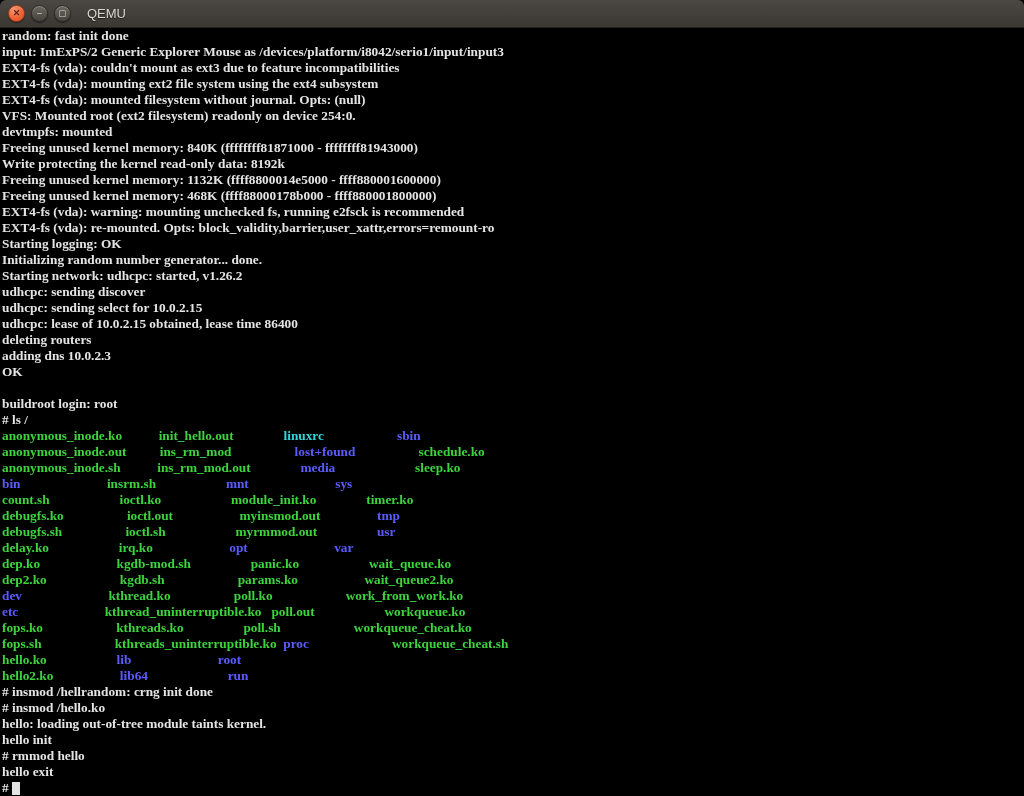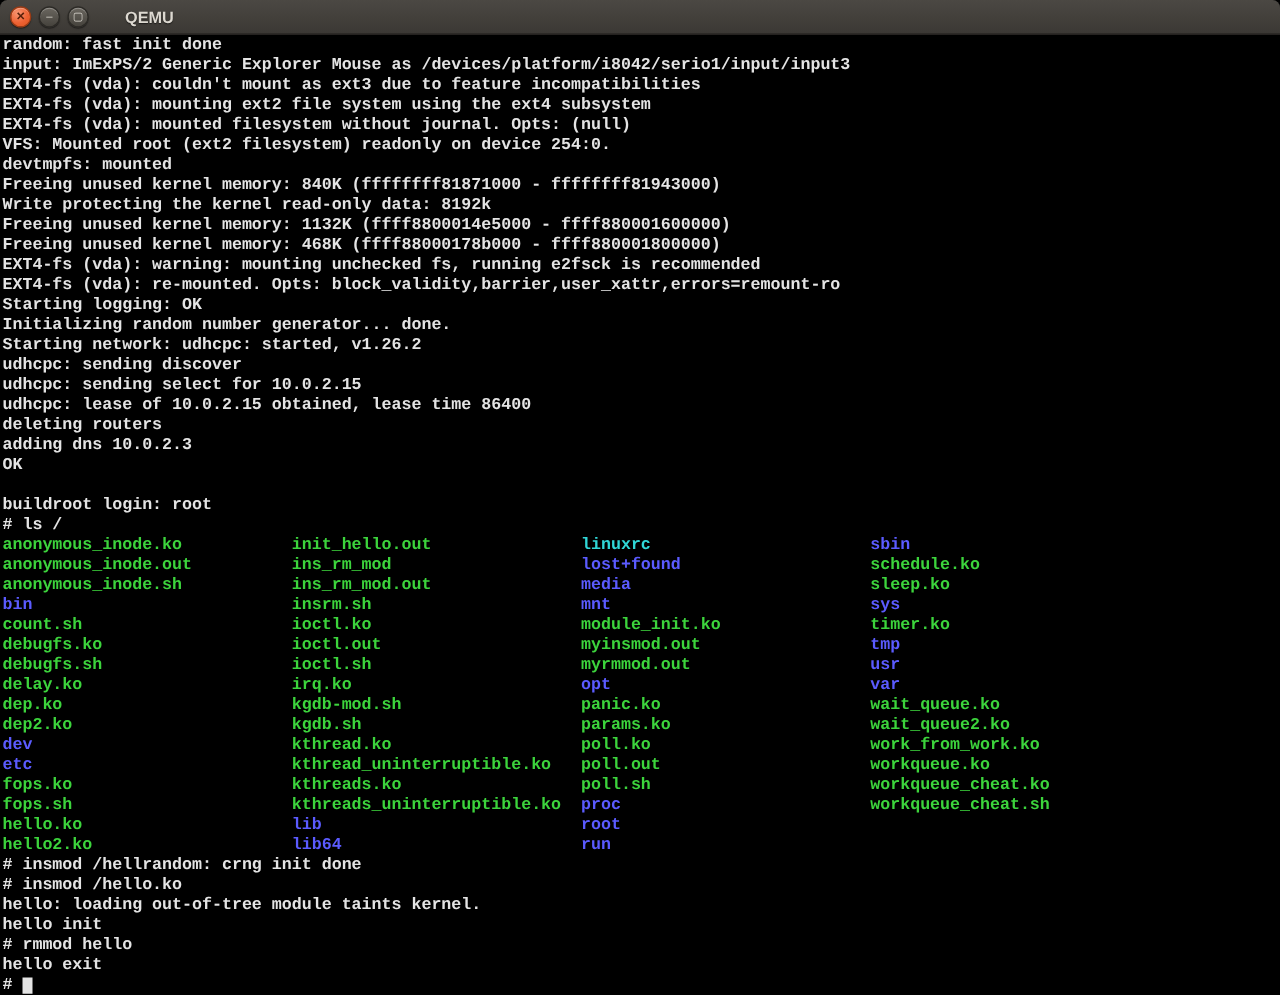"QEMU" .tb-title { font-weight: bold -> normal; margin-left: 23px -> 10px }
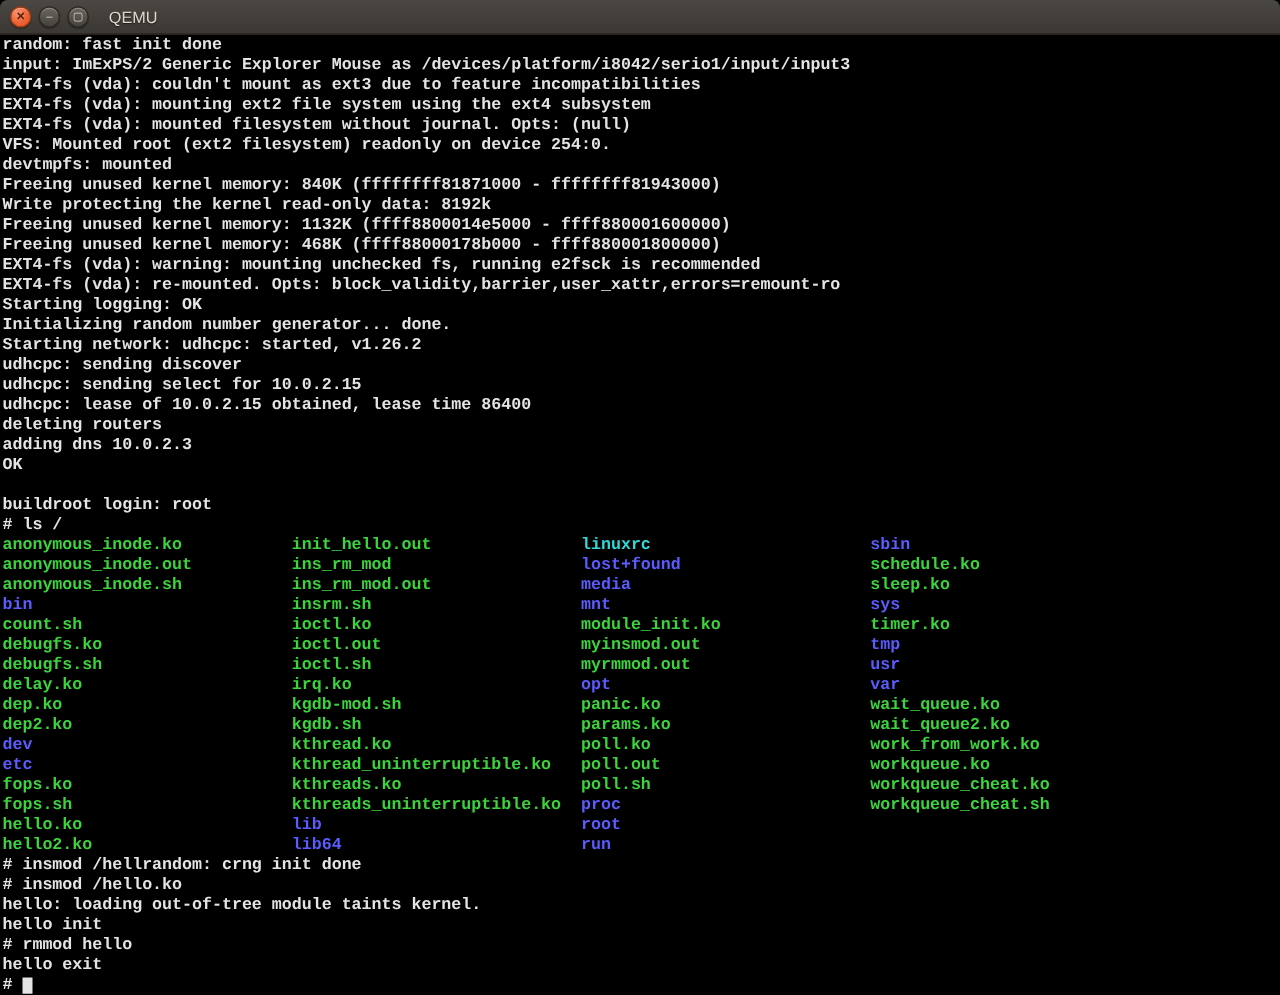"random: fast init done" .terminal { font-family: Liberation Mono, monospace -> Liberation Serif, serif }
